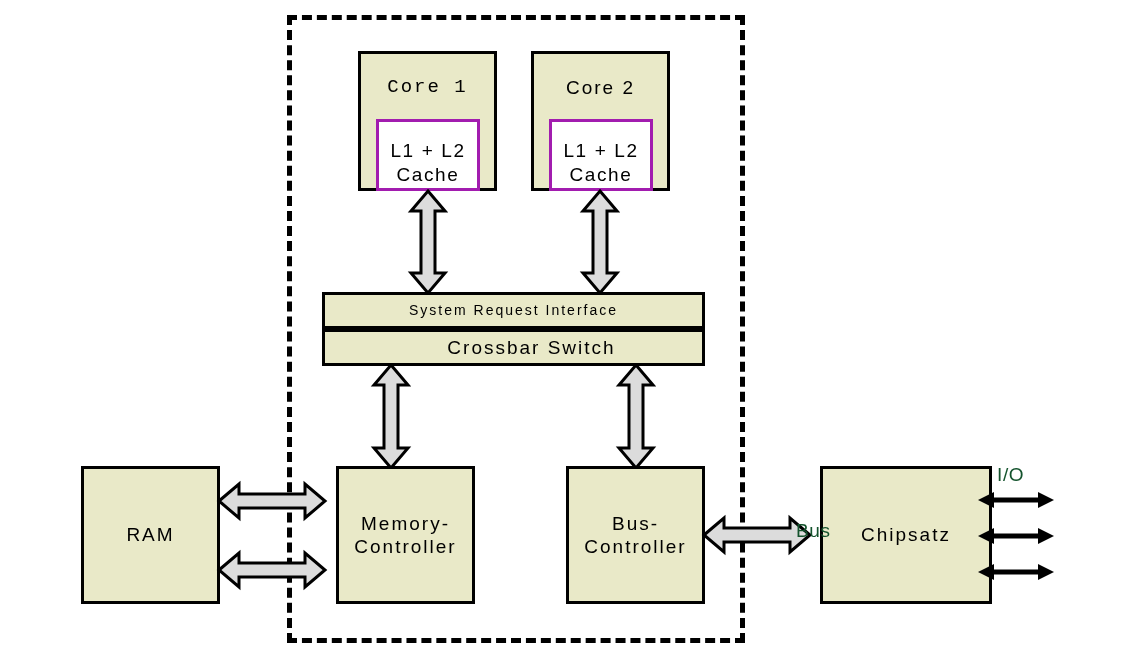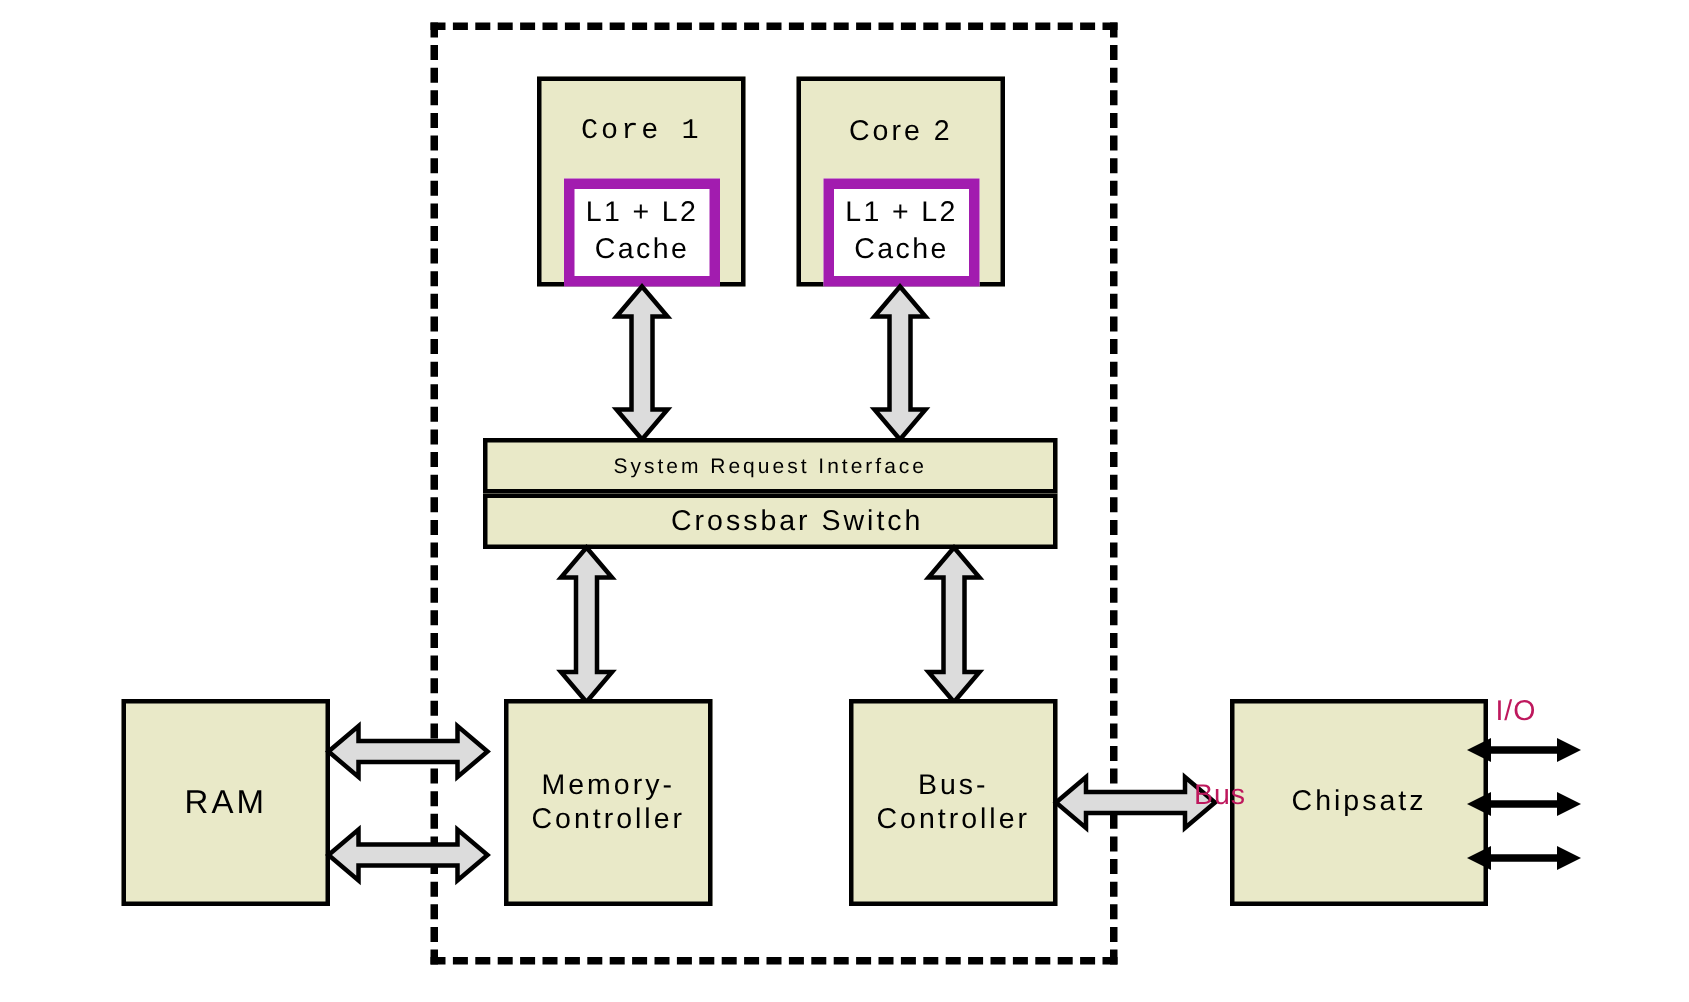"L1 + L2" .cache-box { align-items: center -> flex-end; border: 7px solid #a21caf -> 3px solid #a21caf }
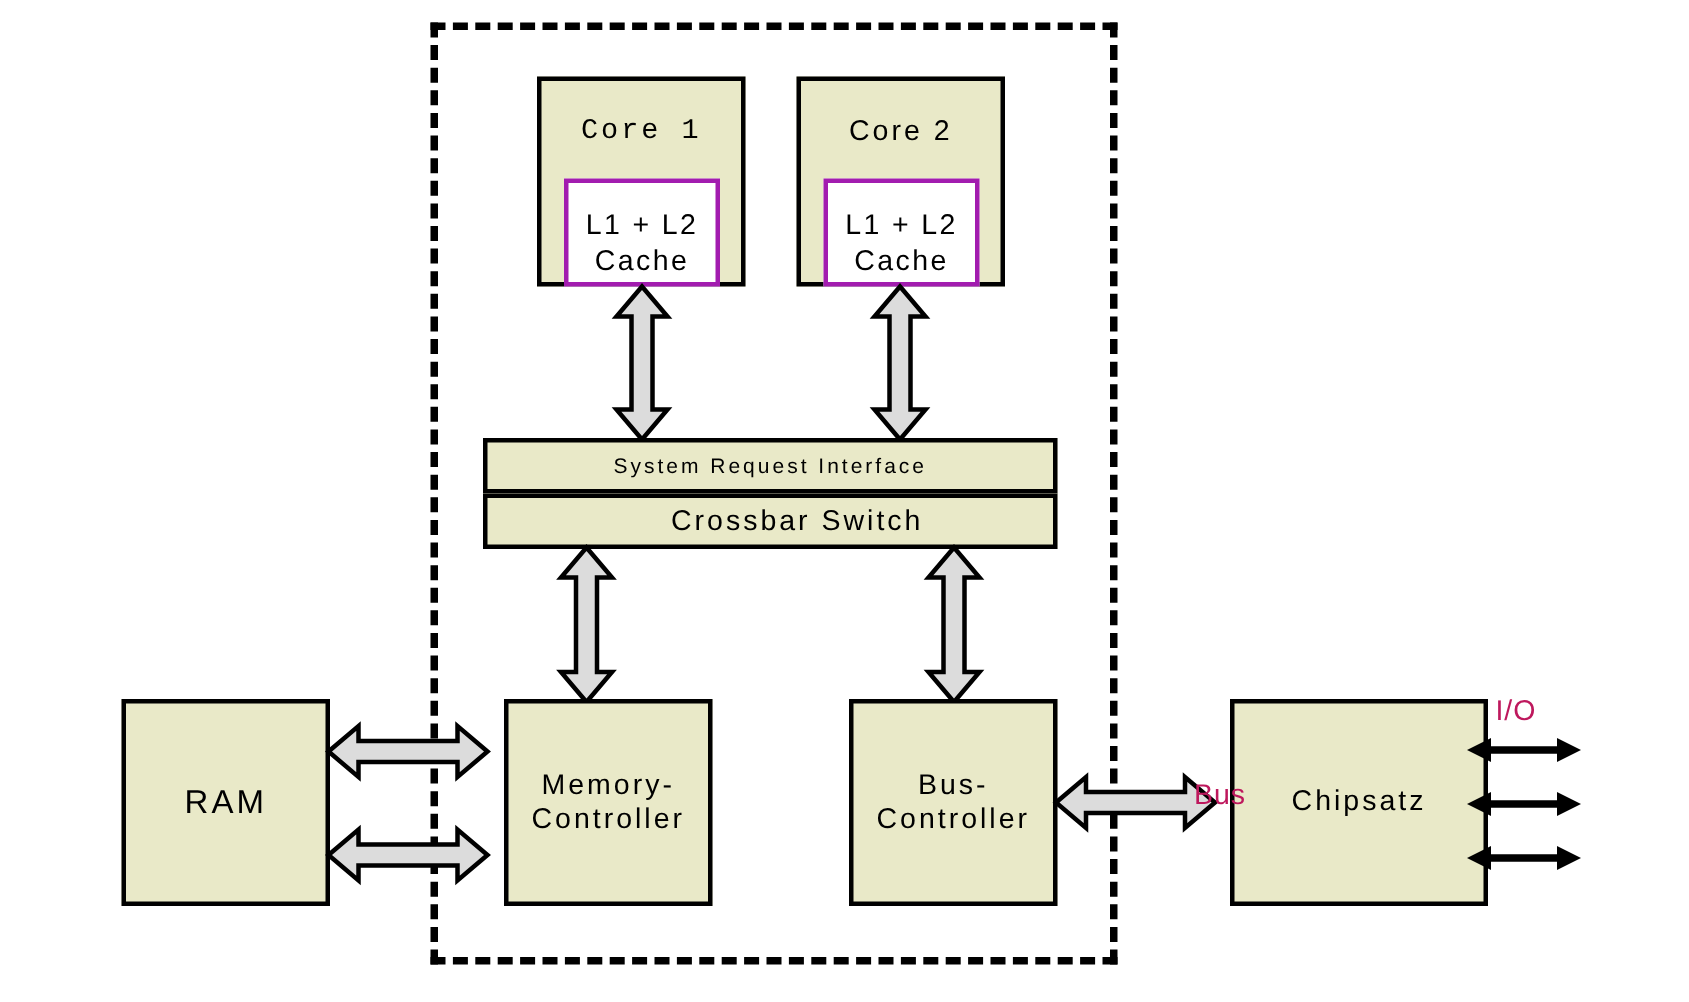"I/O" .free-label { color: #be185d -> #14532d }
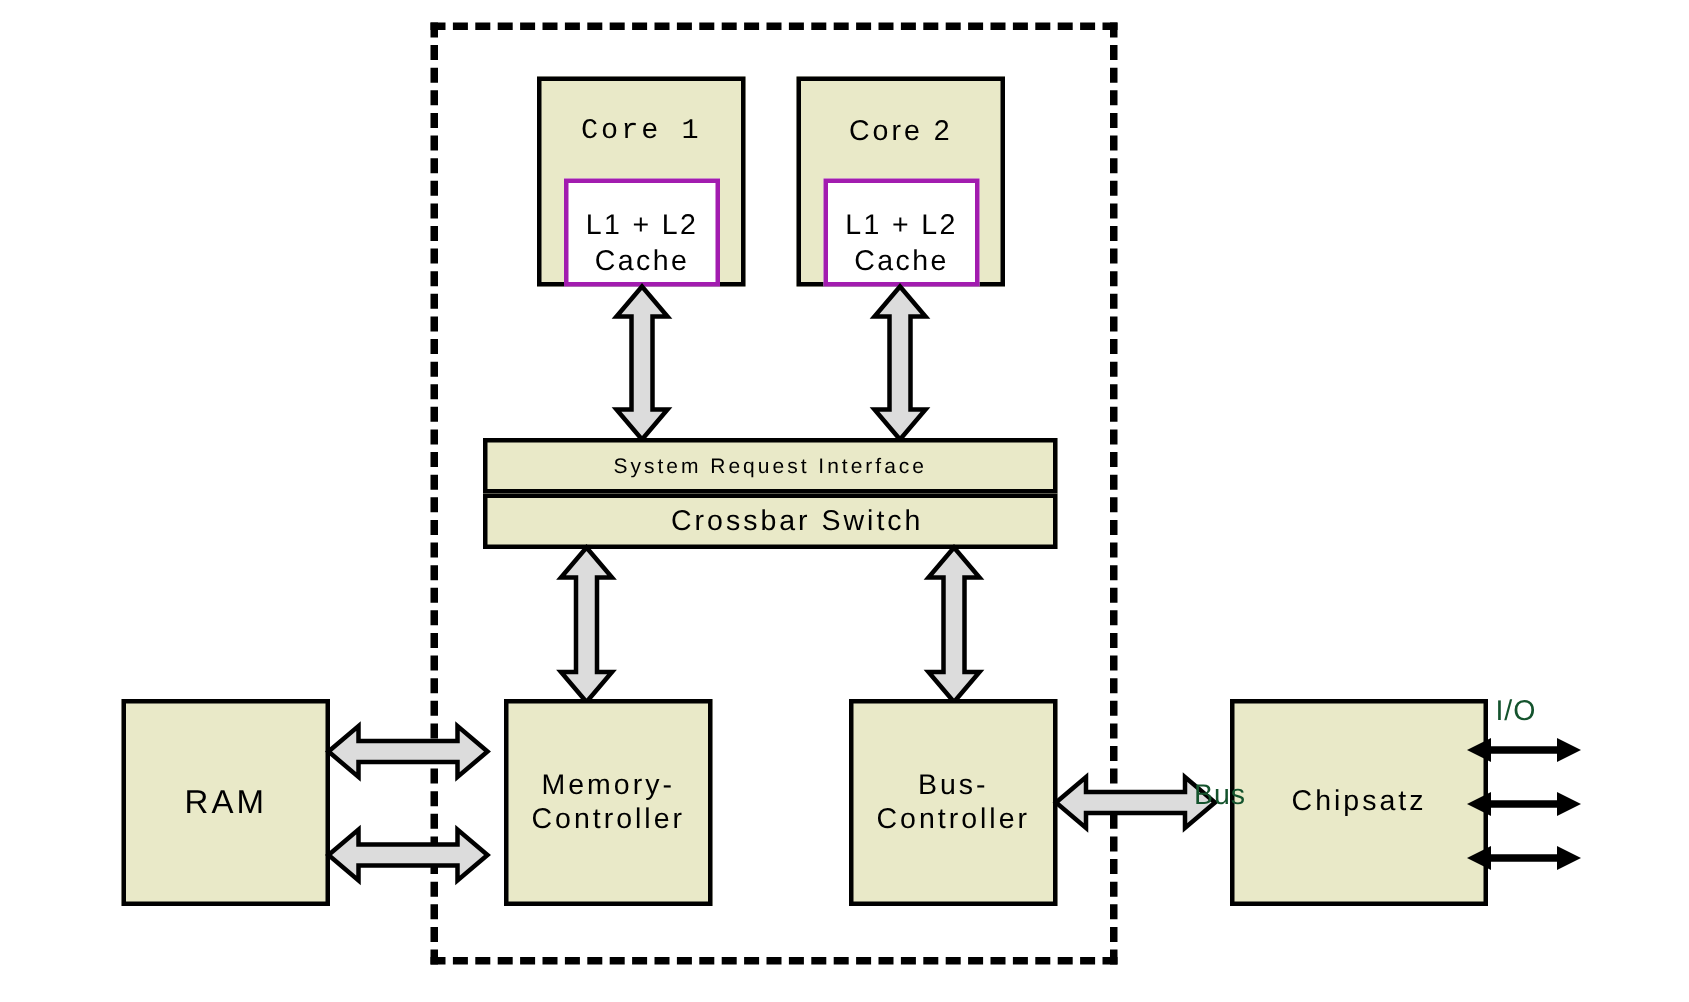"RAM" span.box-label { font-size: 22px -> 19px }
